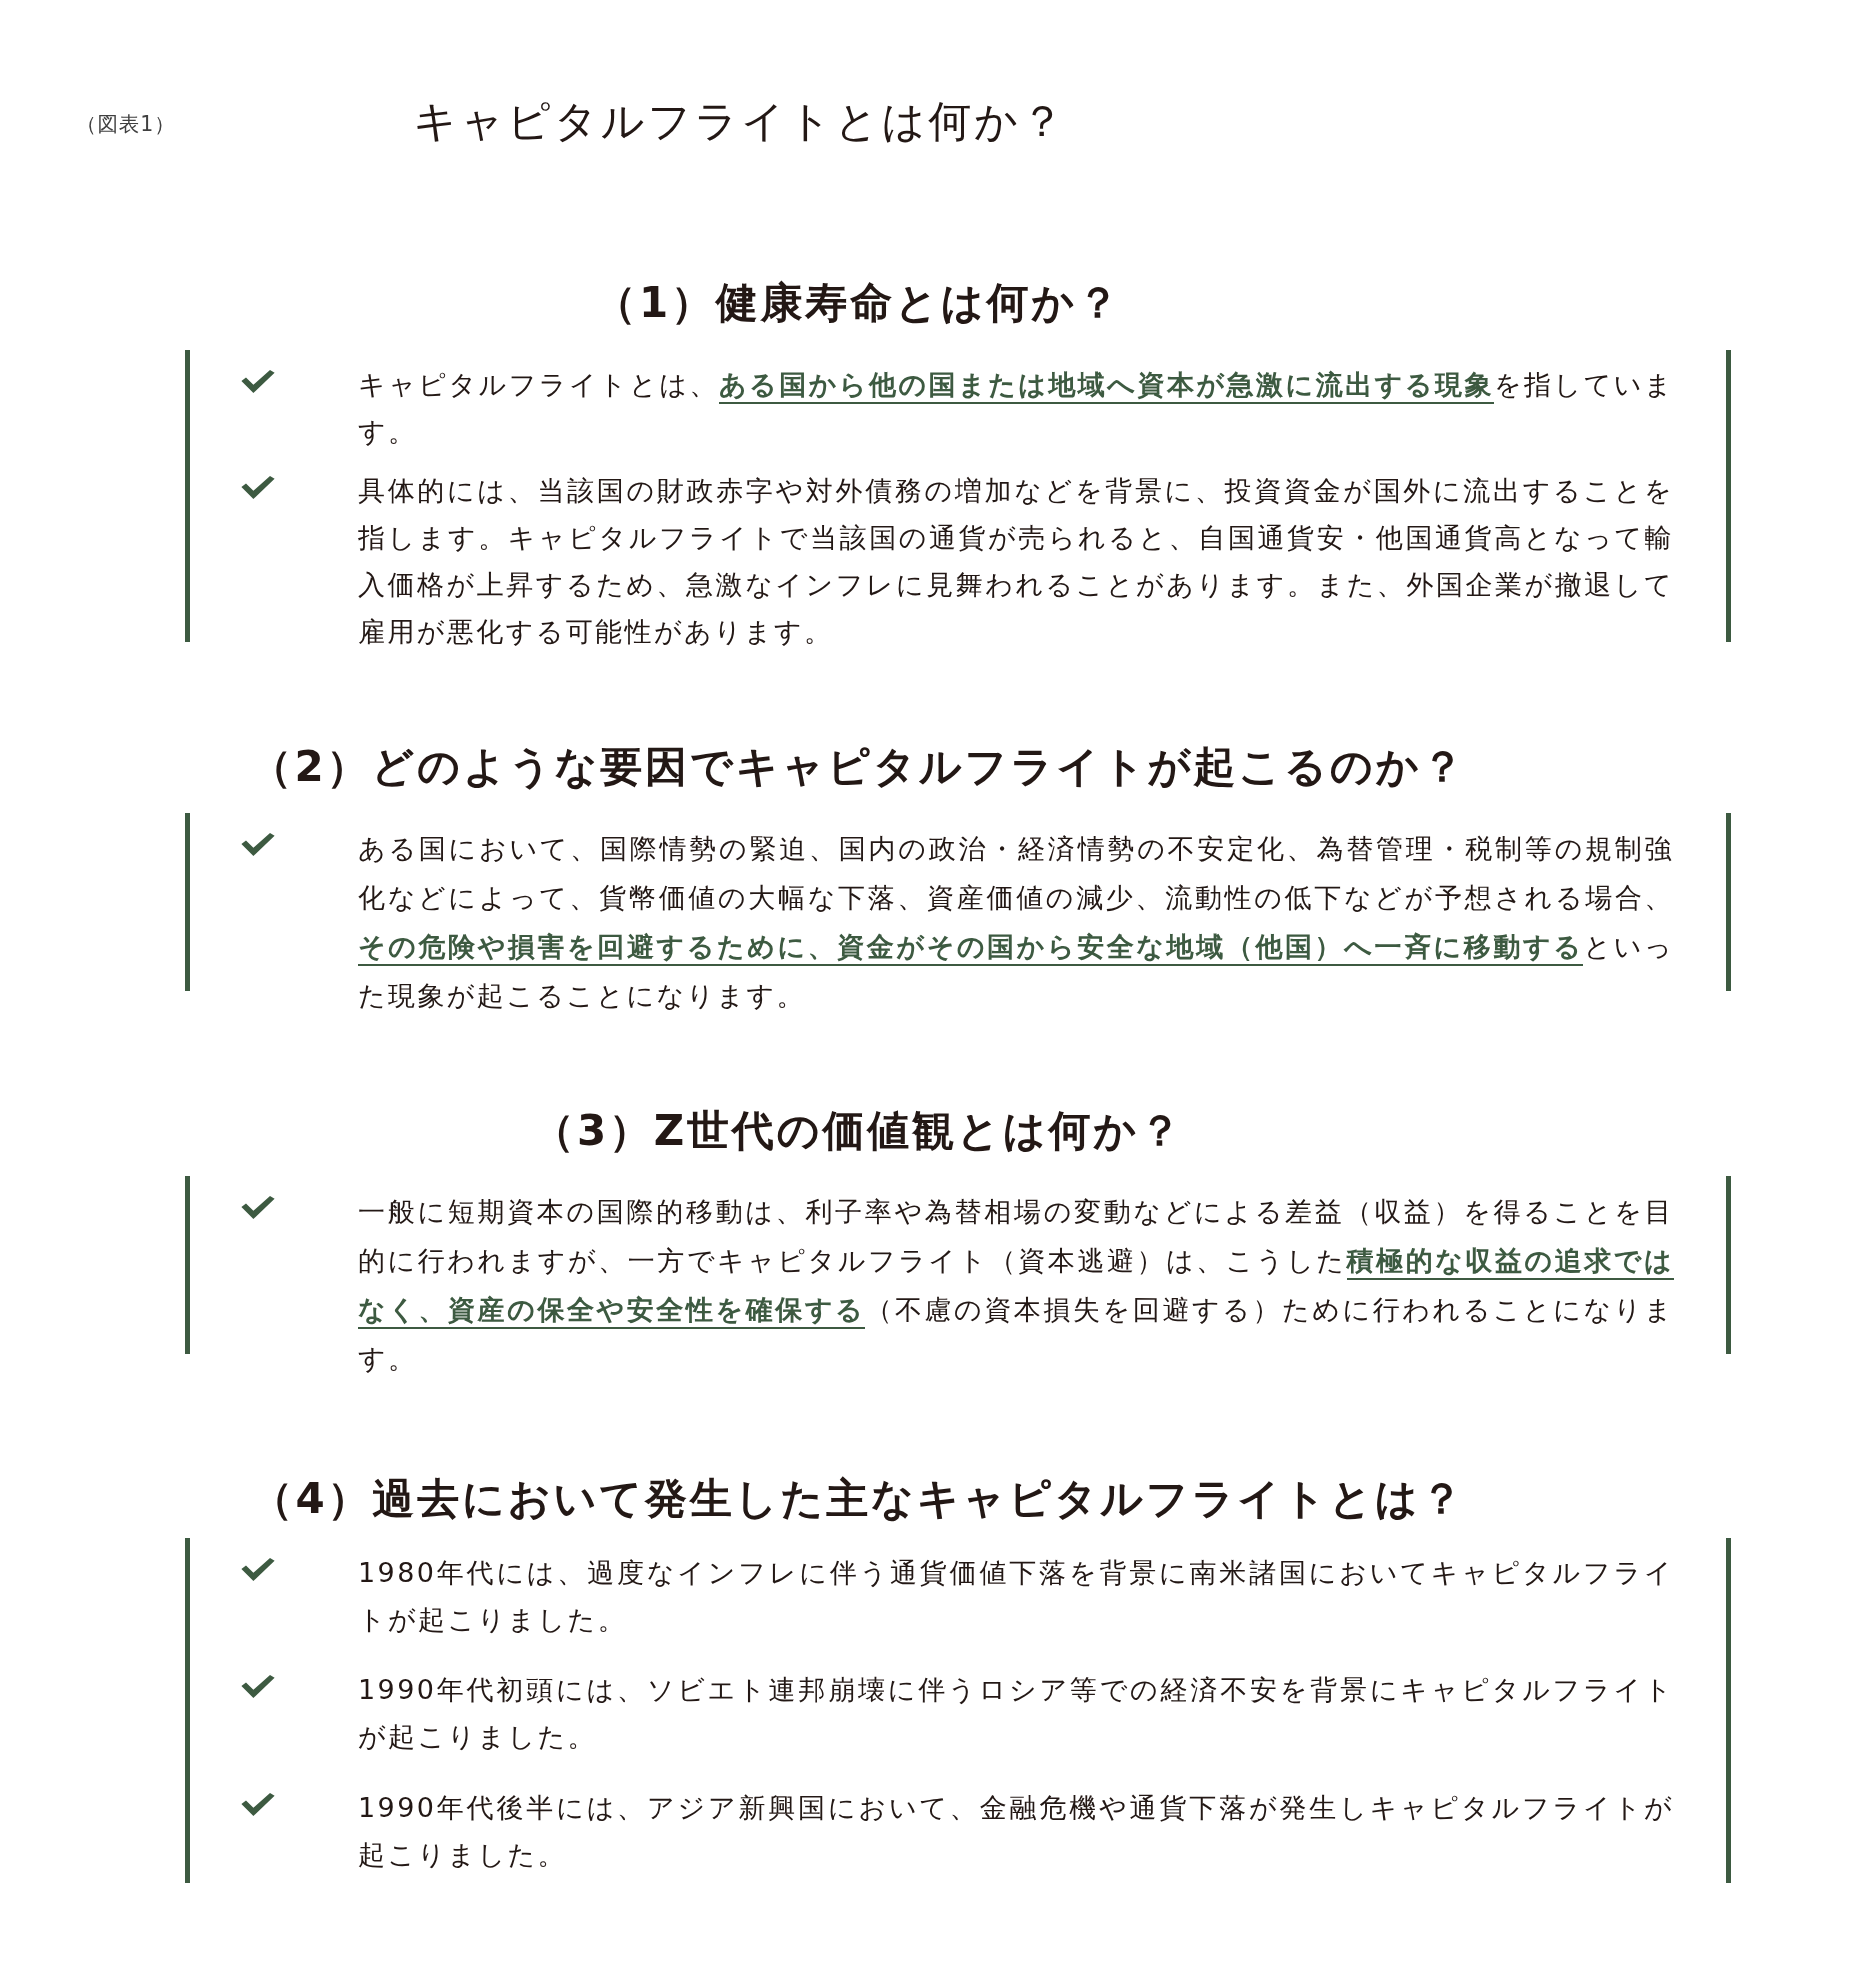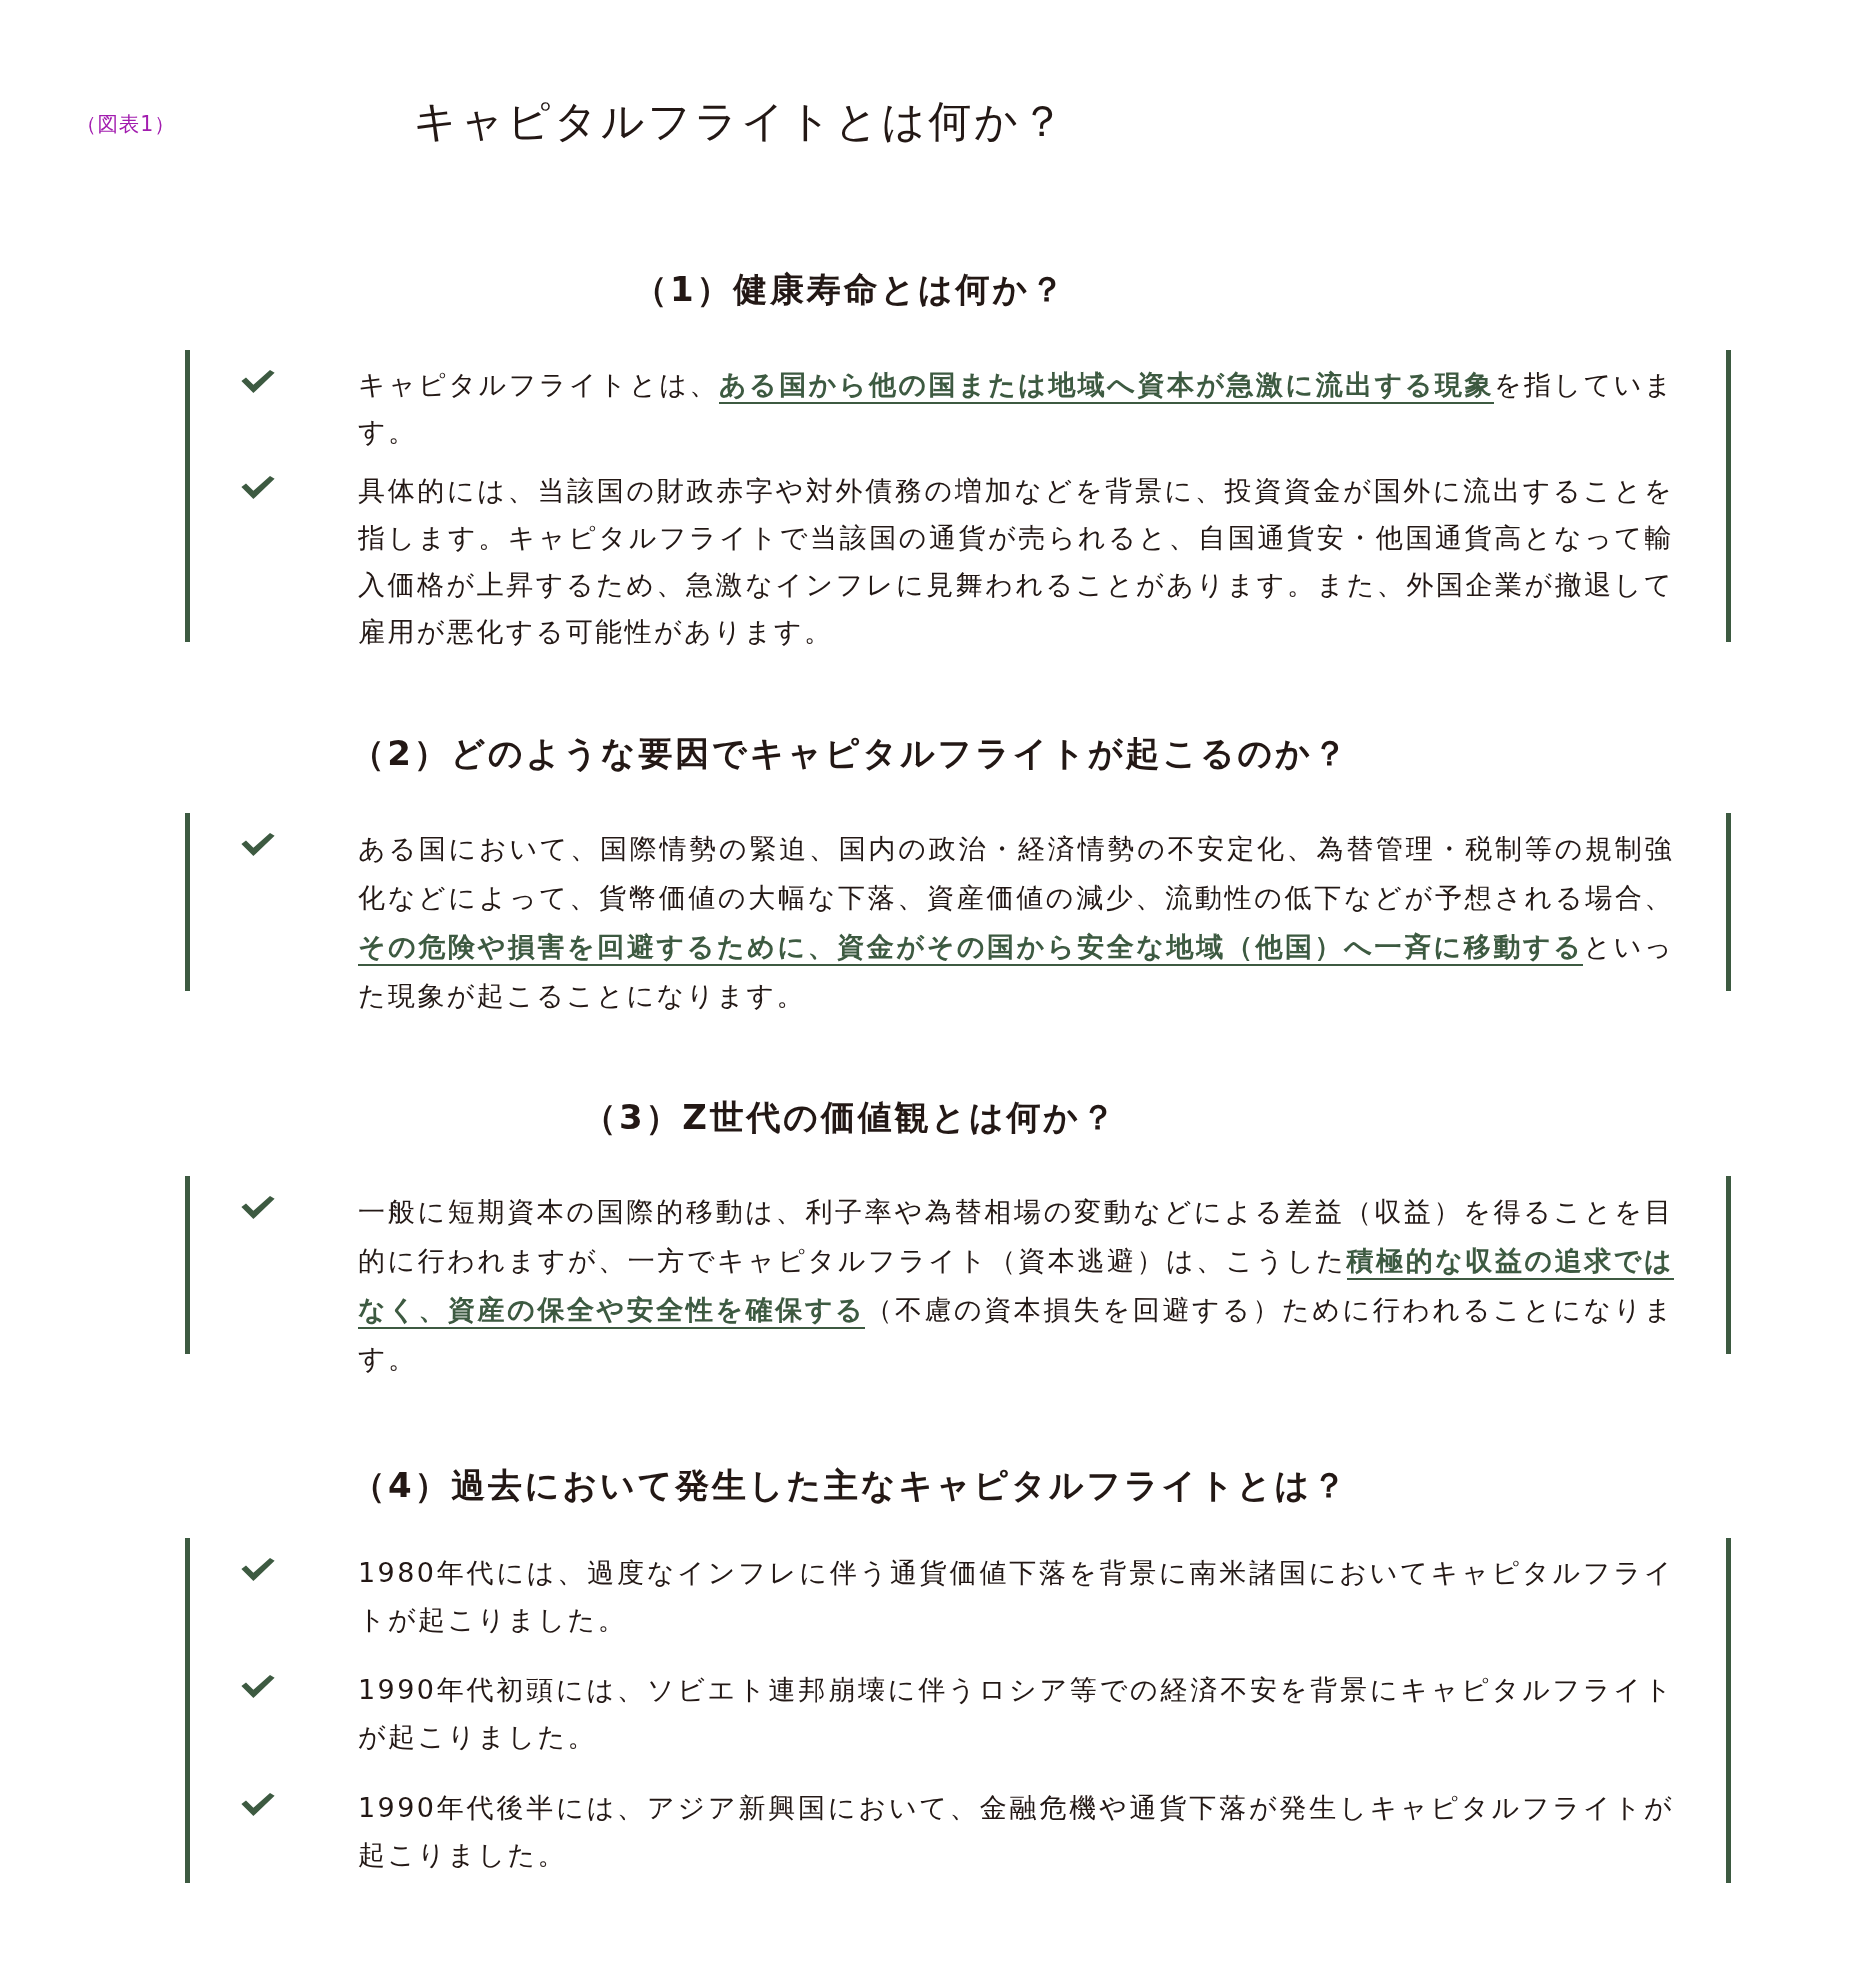"（図表1）" .fig-label { color: #a21caf -> #404040 }
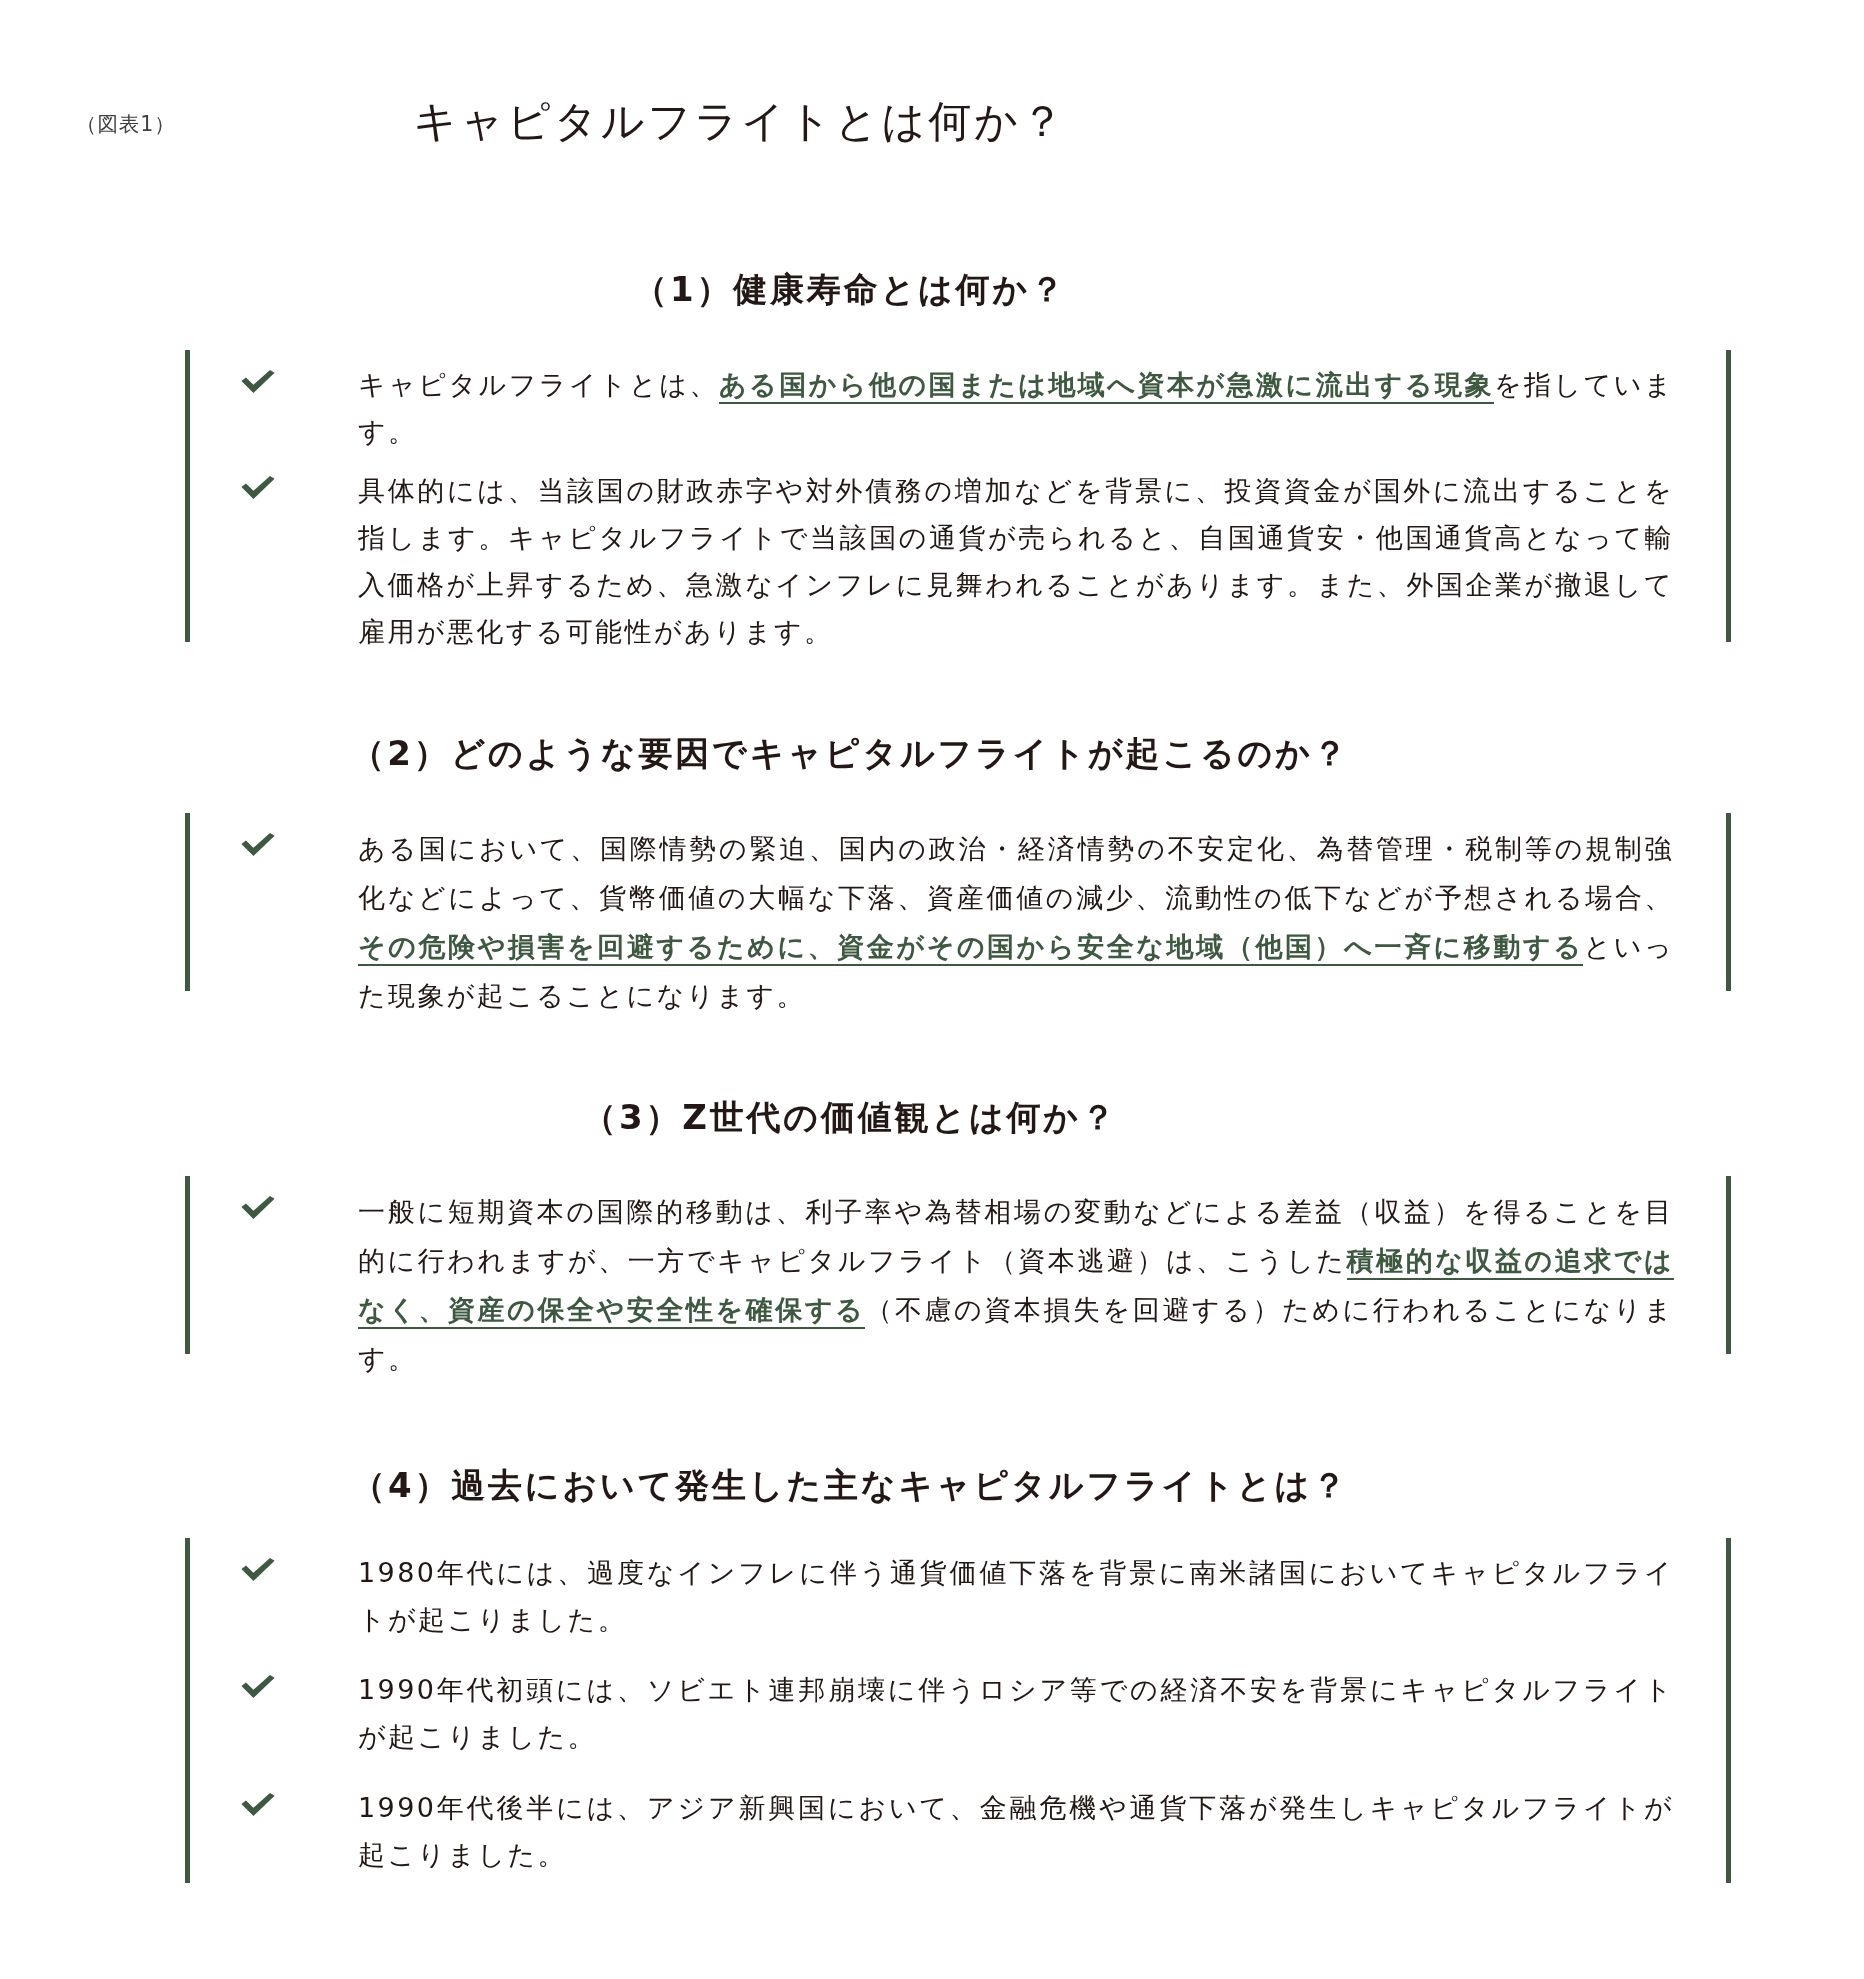"（1）健康寿命とは何か？" .section-heading { font-size: 34px -> 42px; margin: 4px -> 12px }
